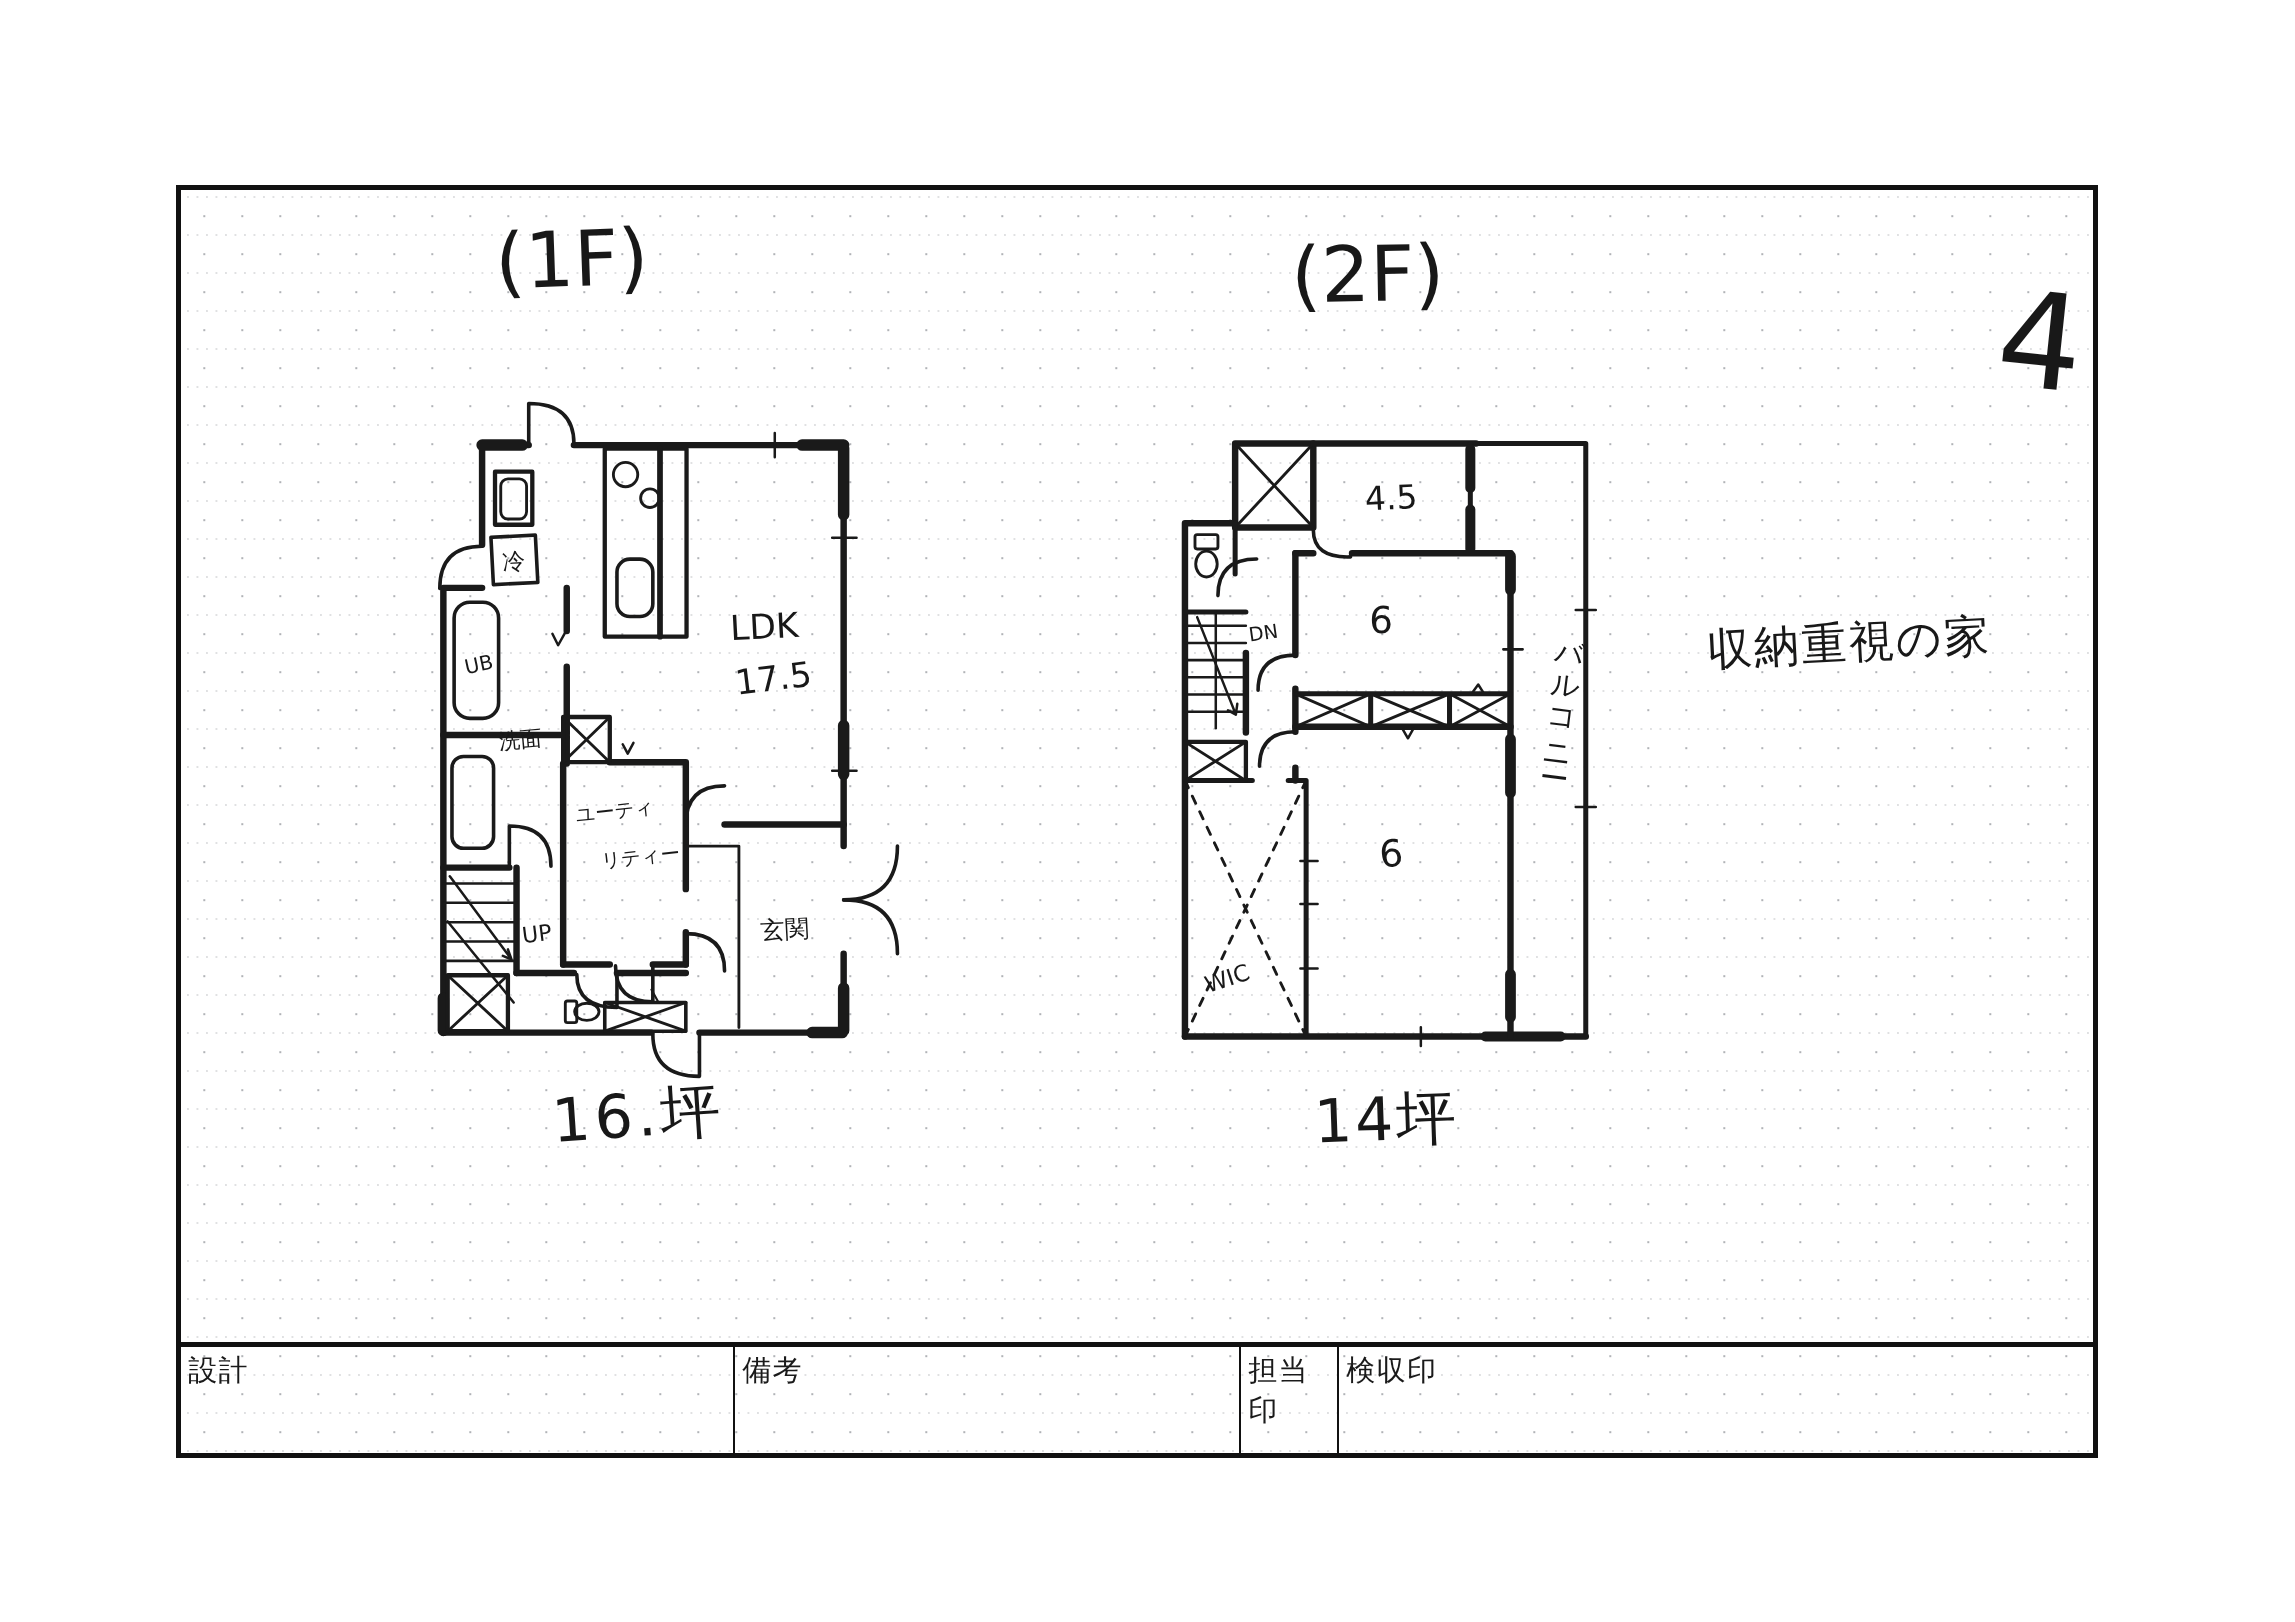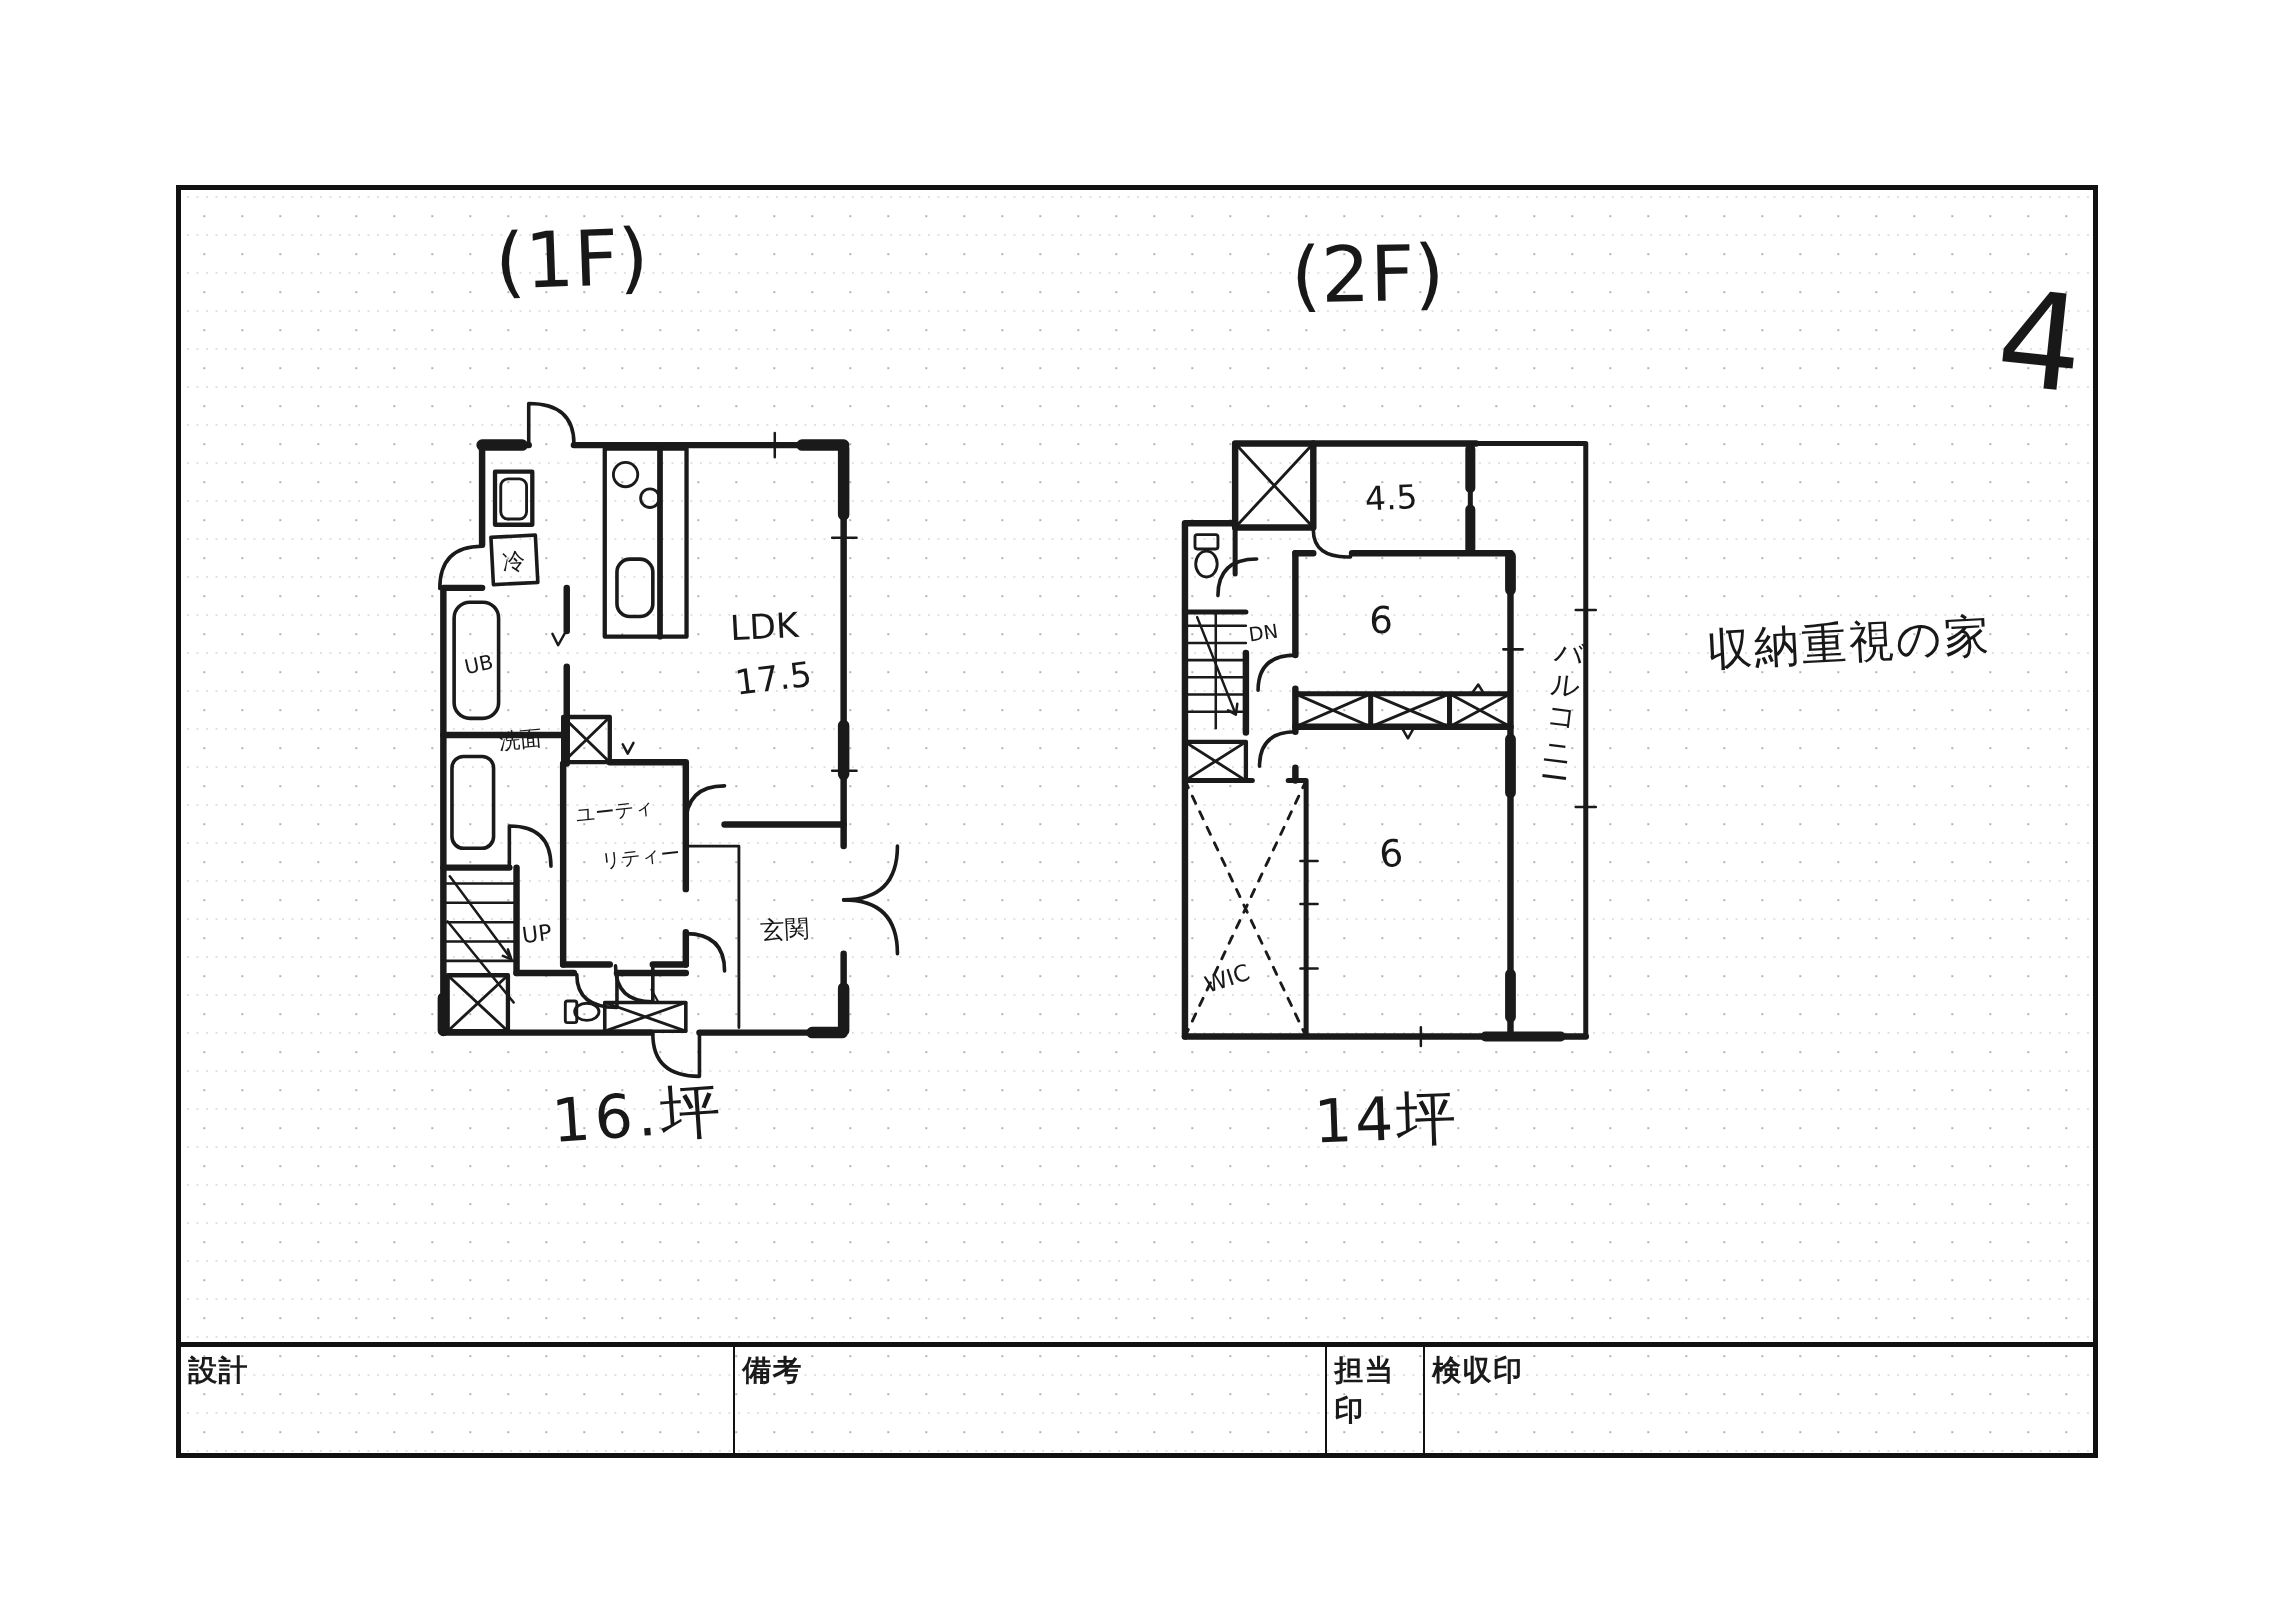"設計" .tb-cell { font-weight: bold -> normal }
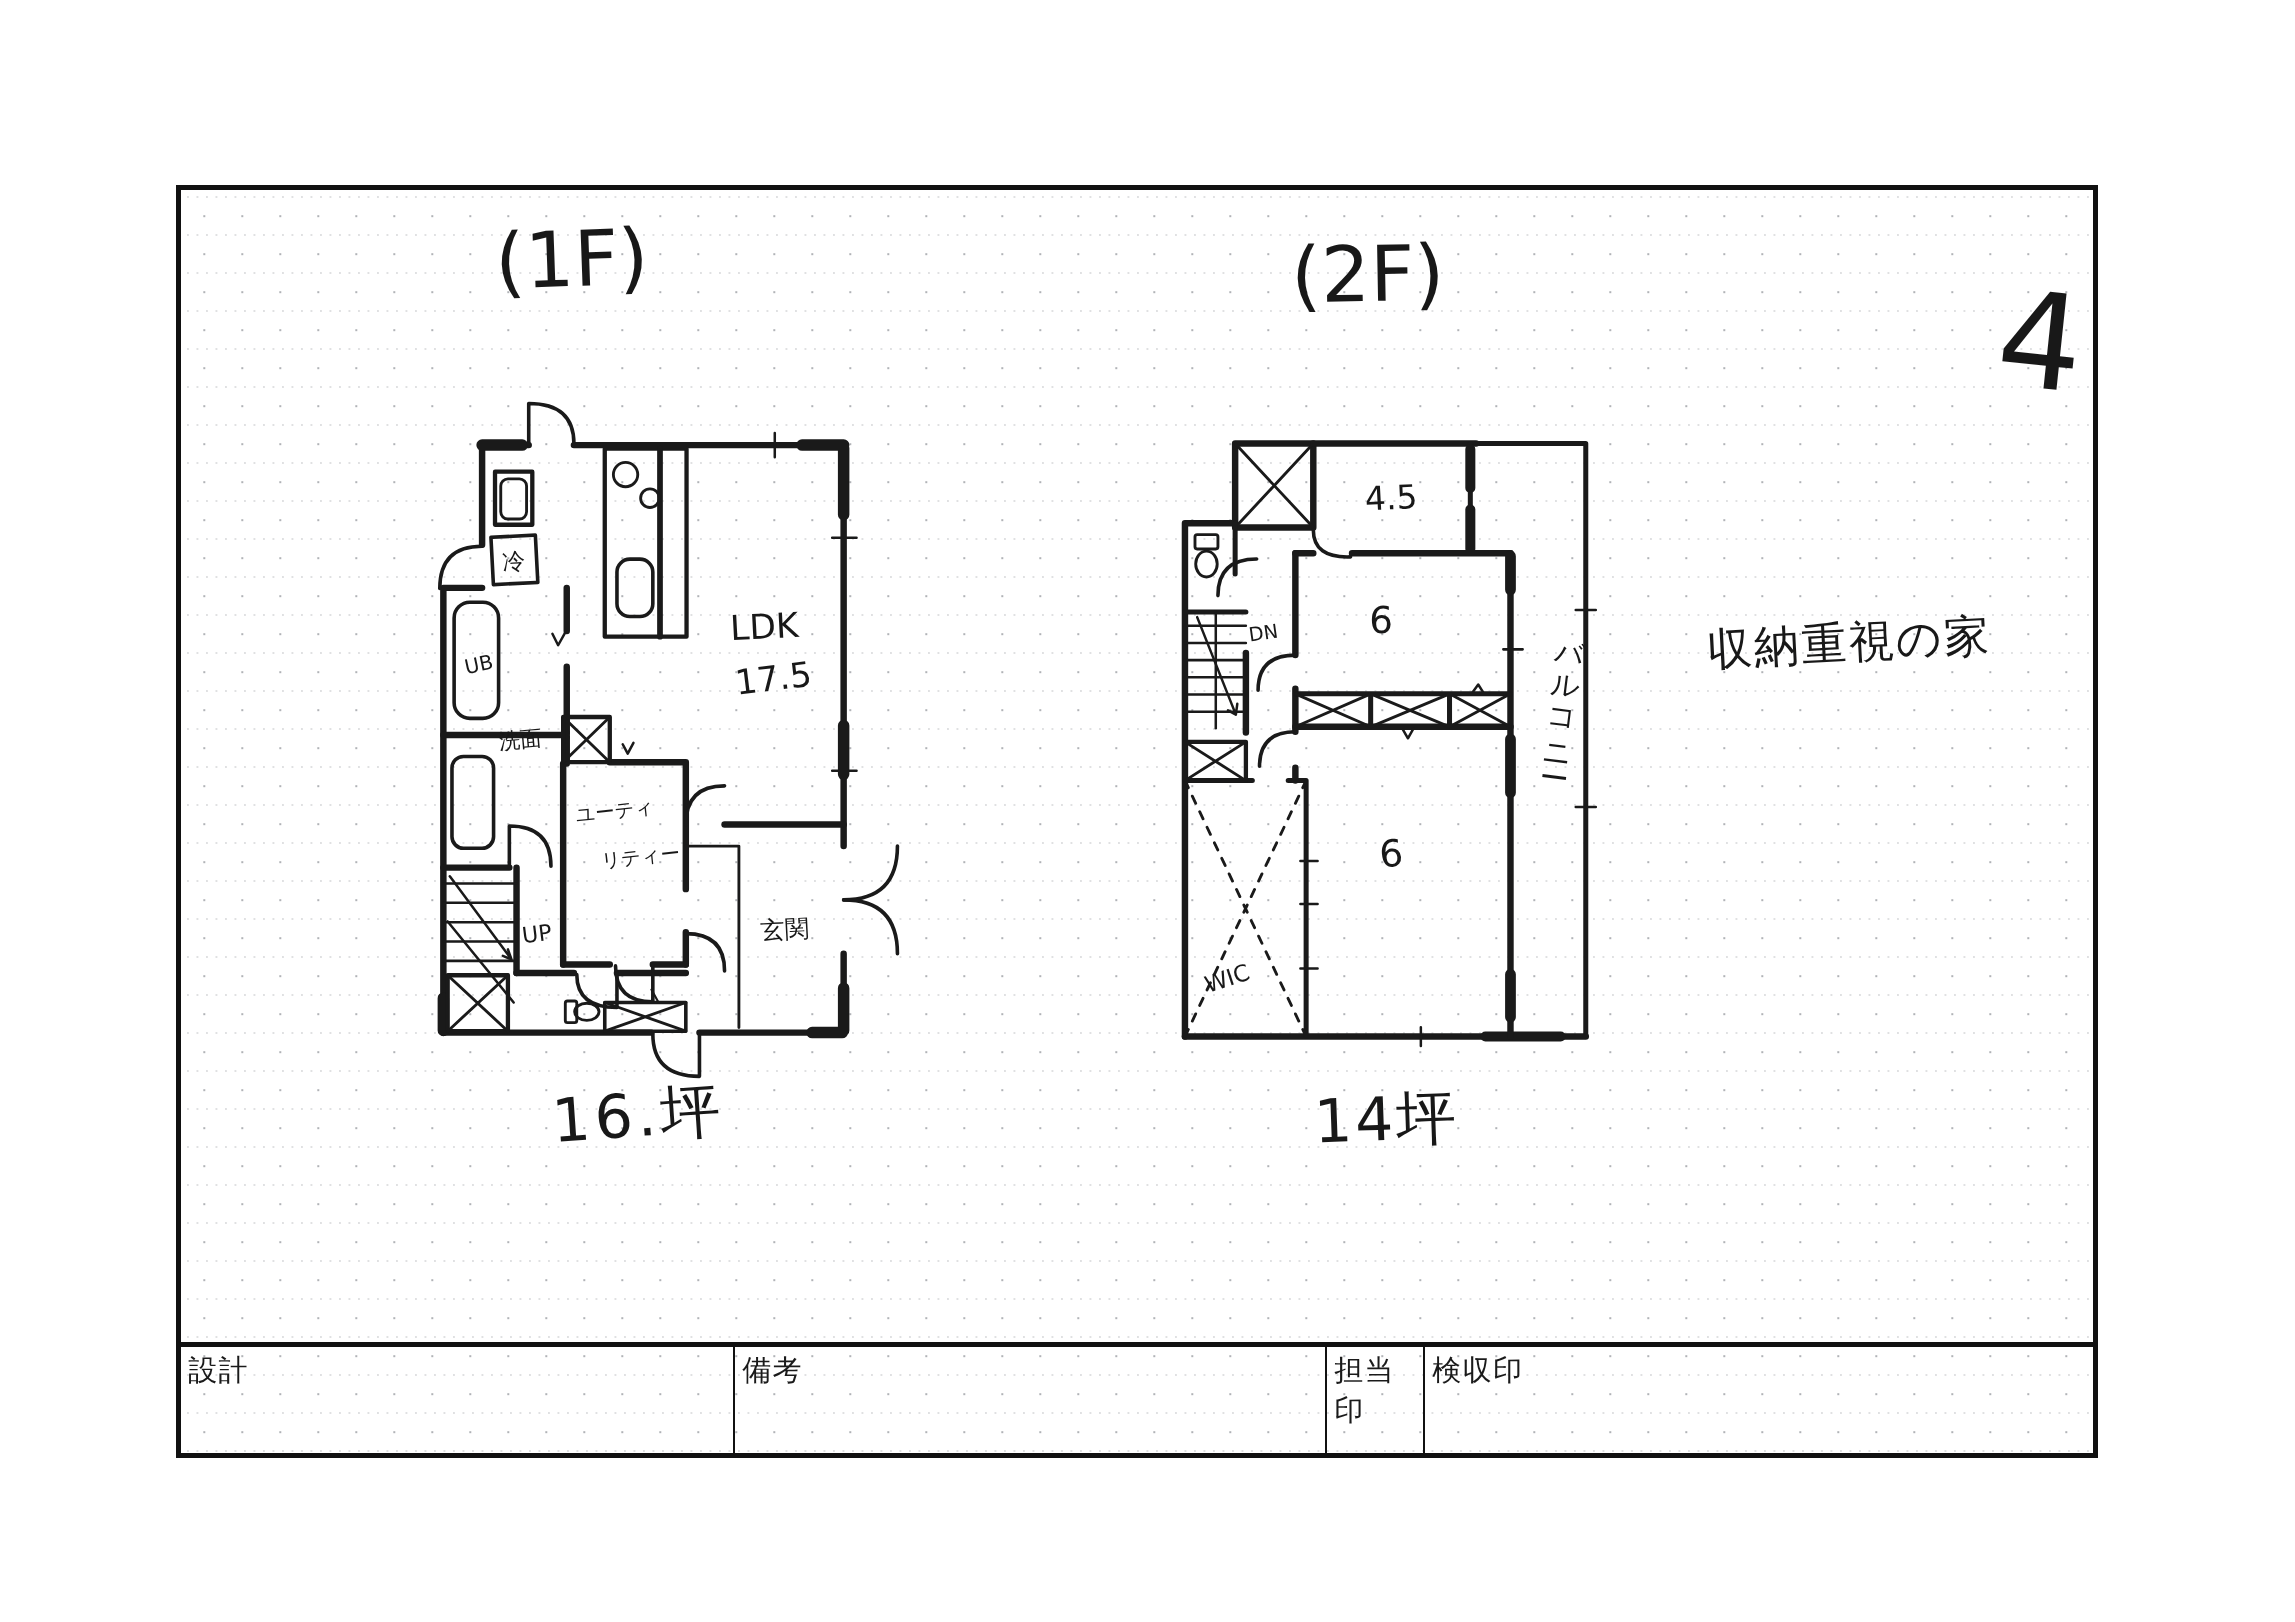"備考" div.tb-cell { width: 592px -> 506px }
